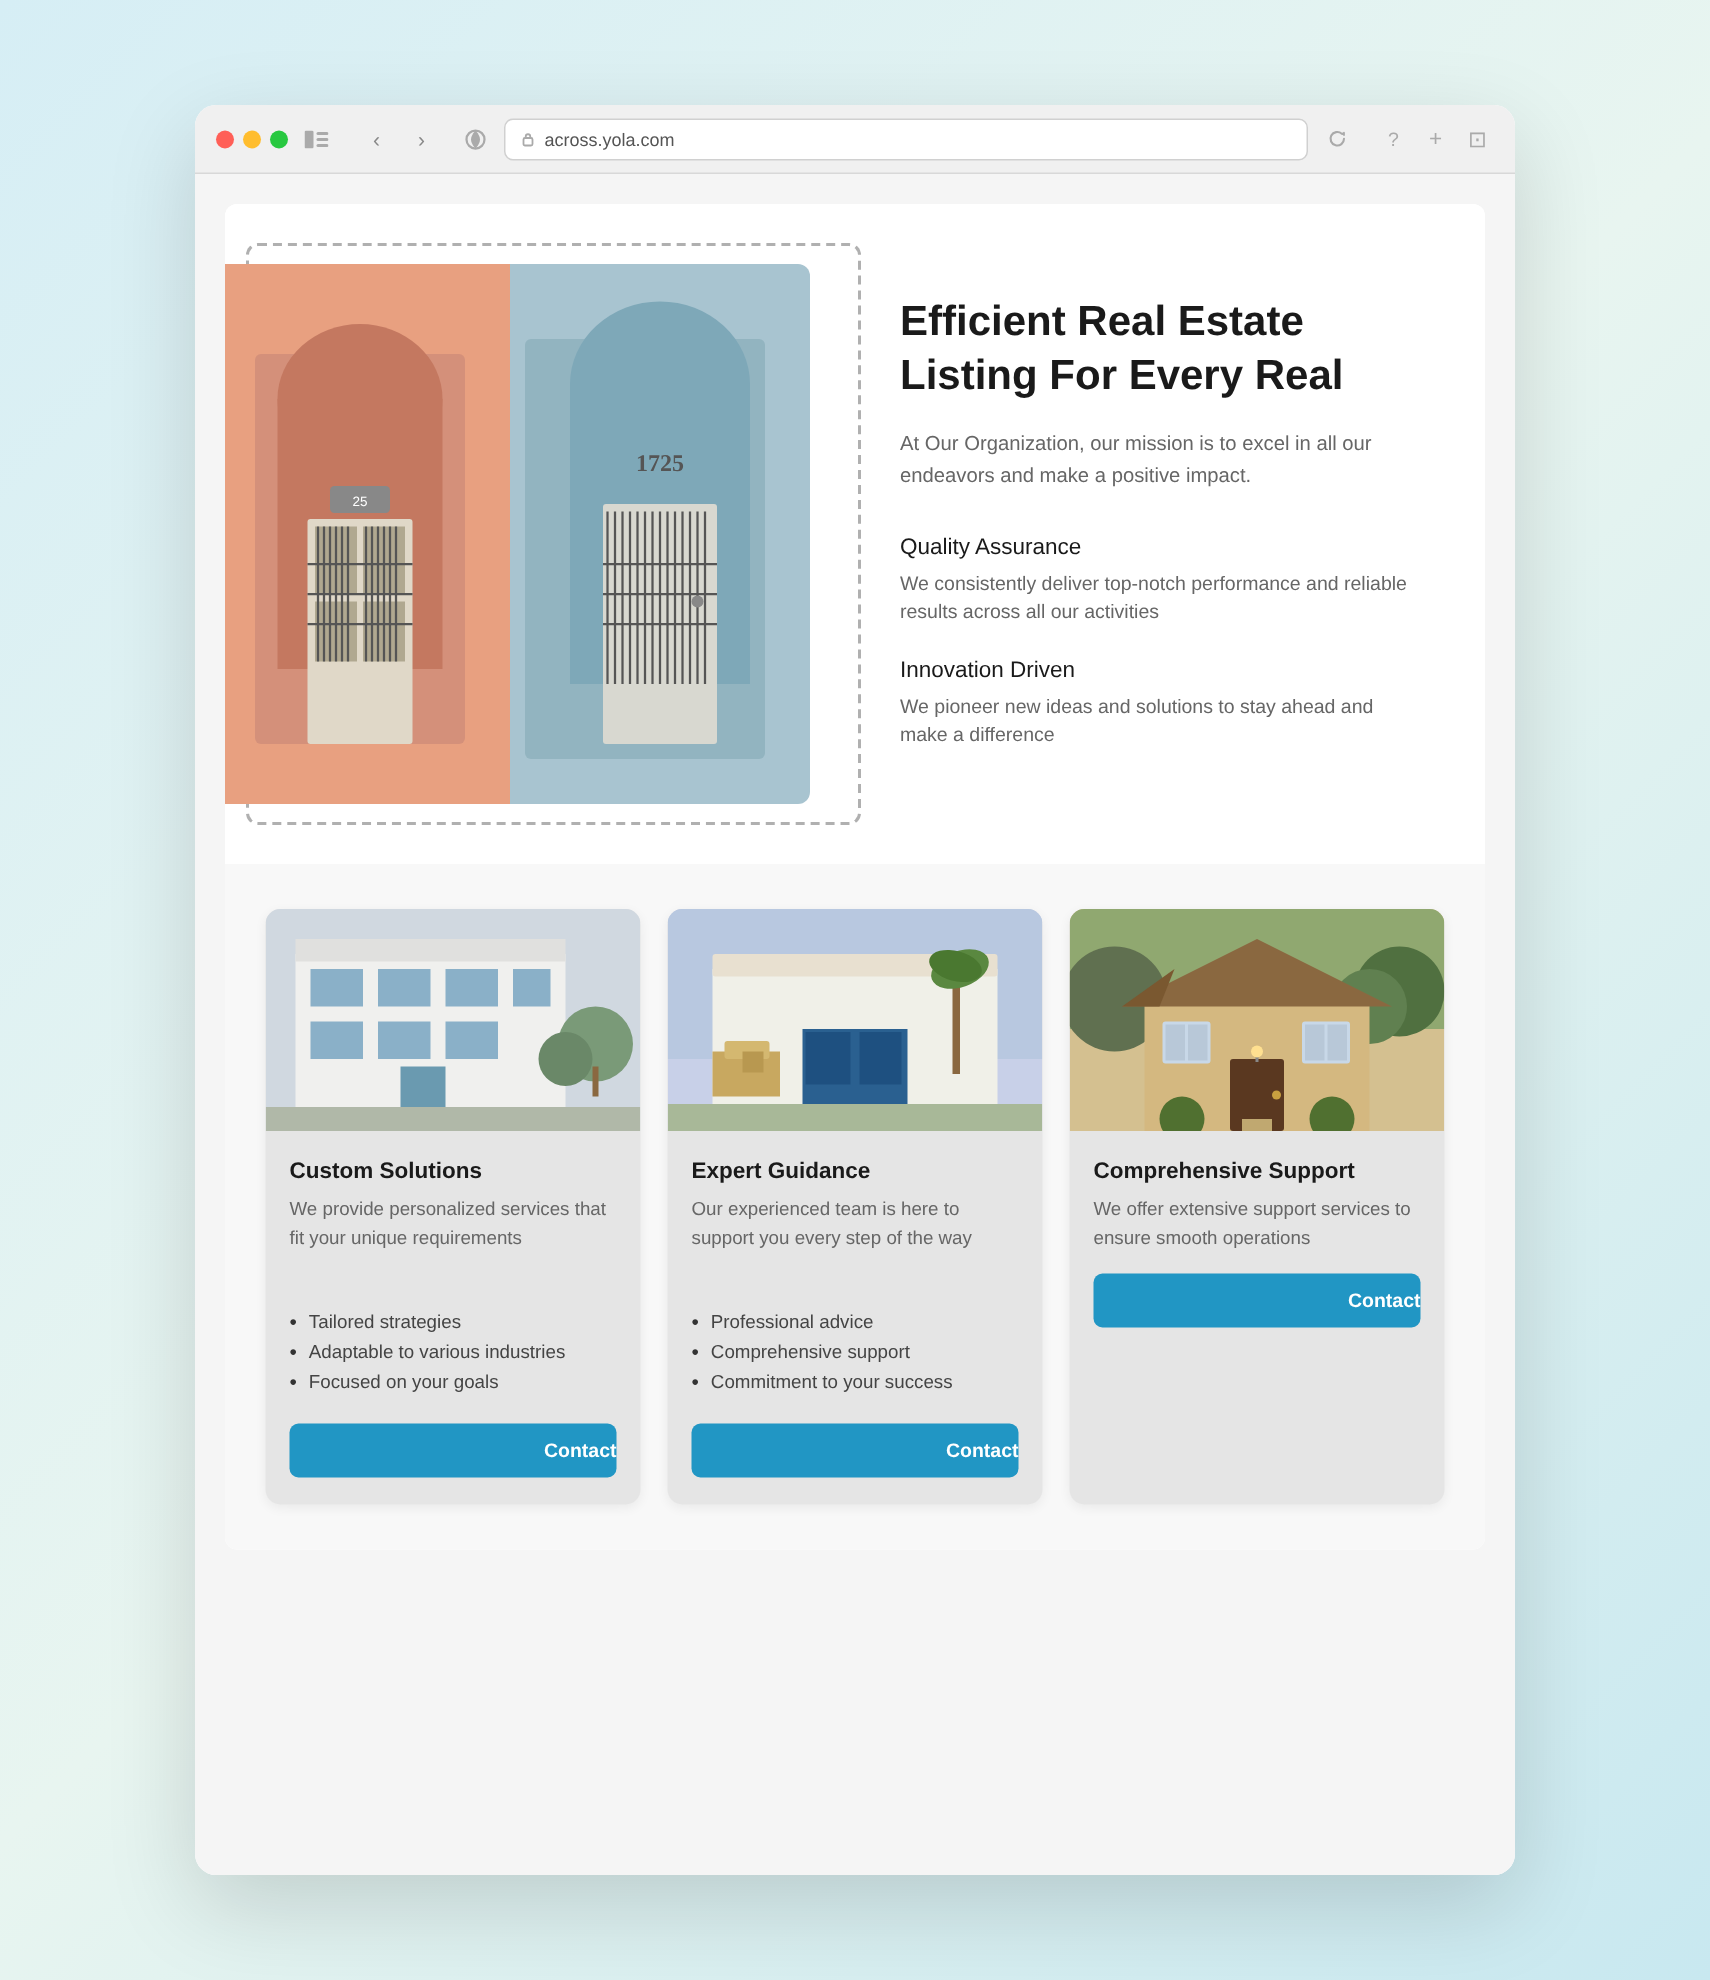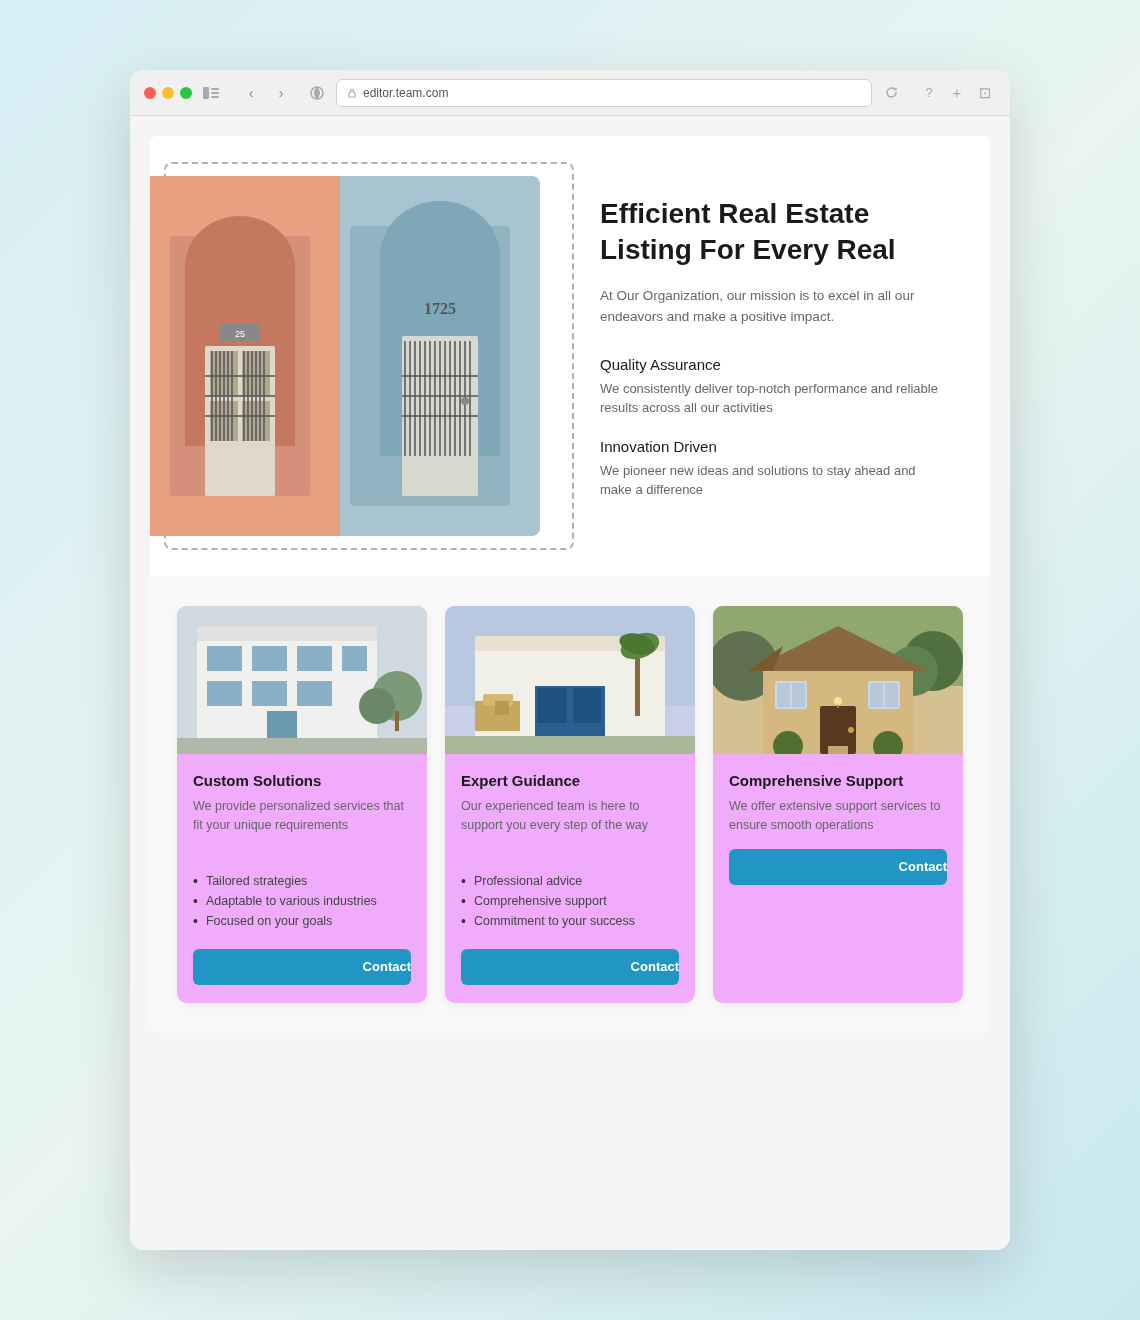"editor.team.com" span { text: editor.team.com -> across.yola.com }
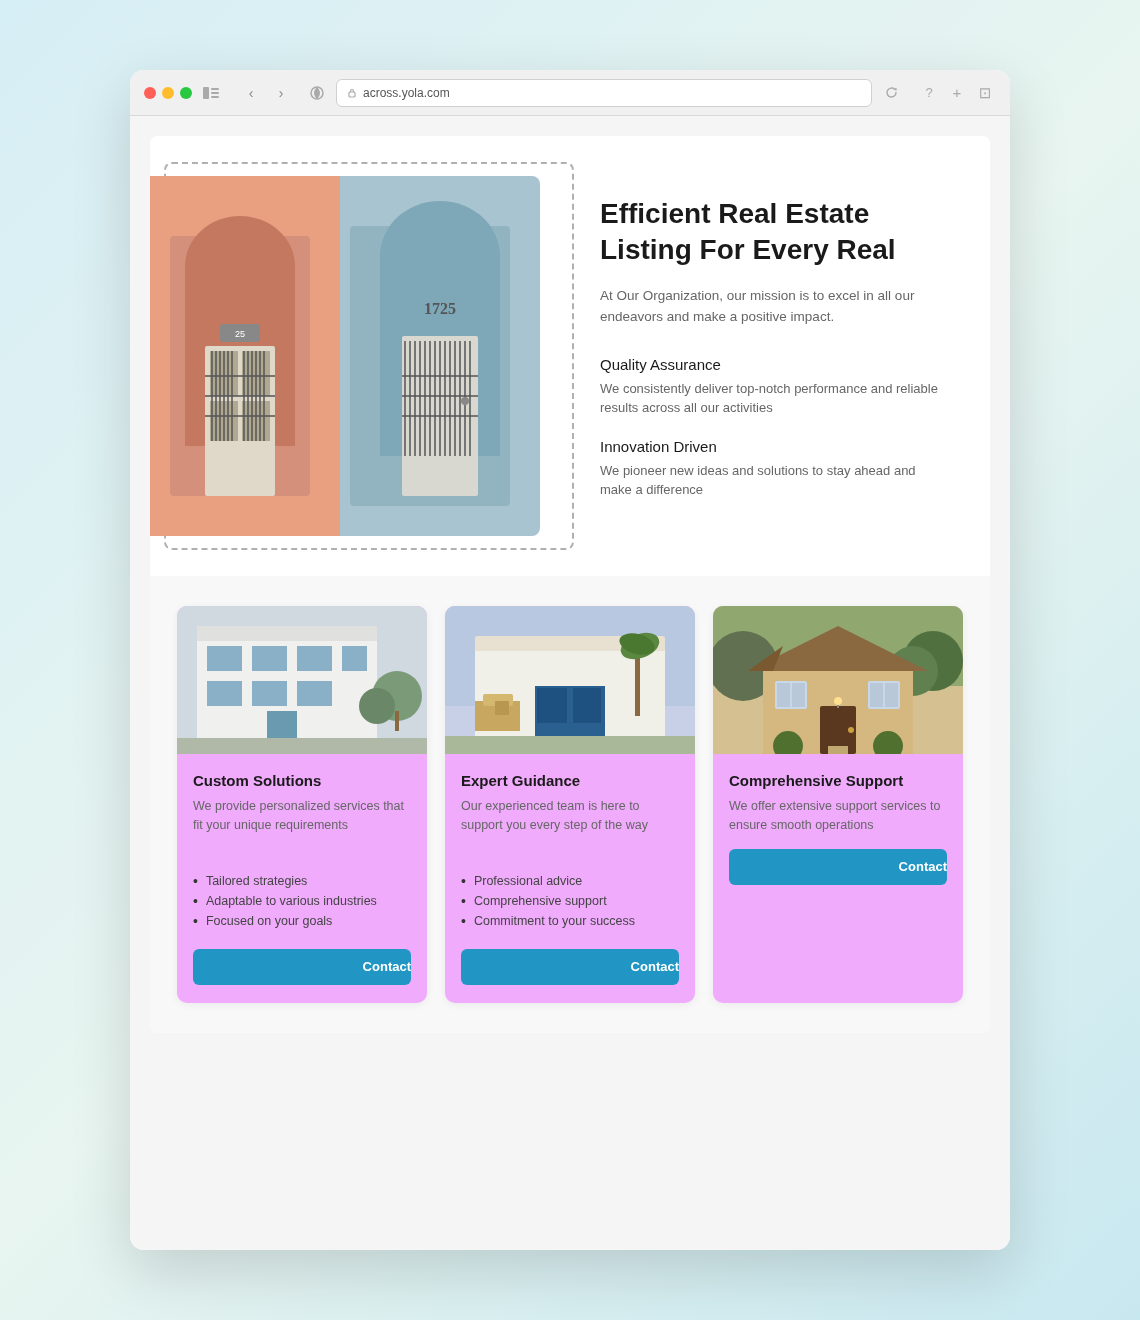"Custom Solutions" .card { background: #f0abfc -> #e5e5e5 }
